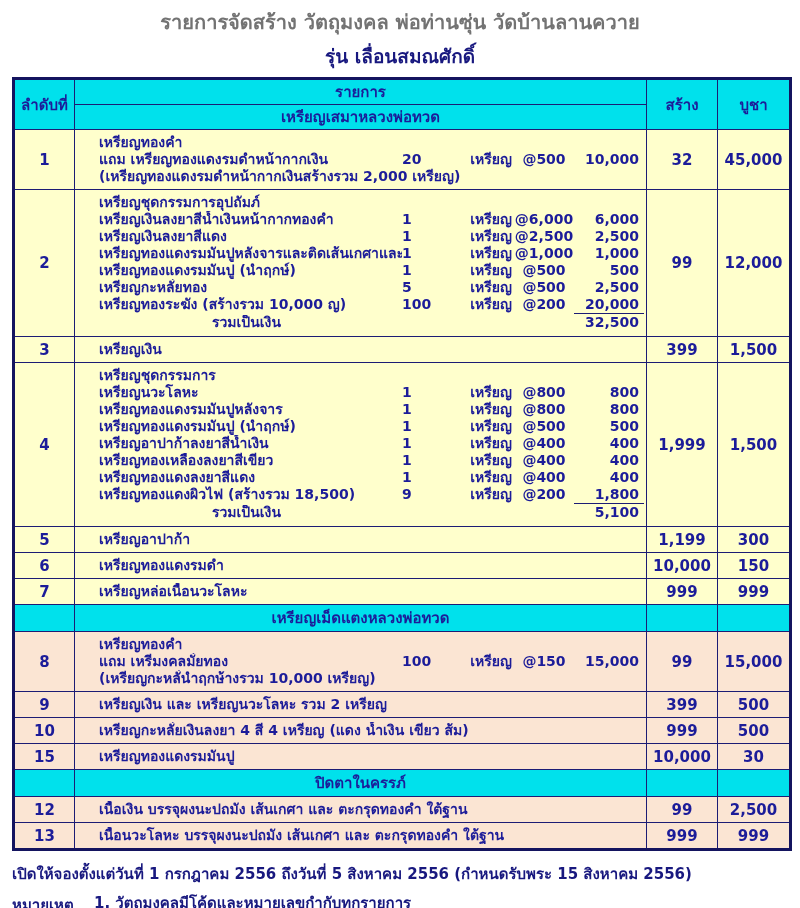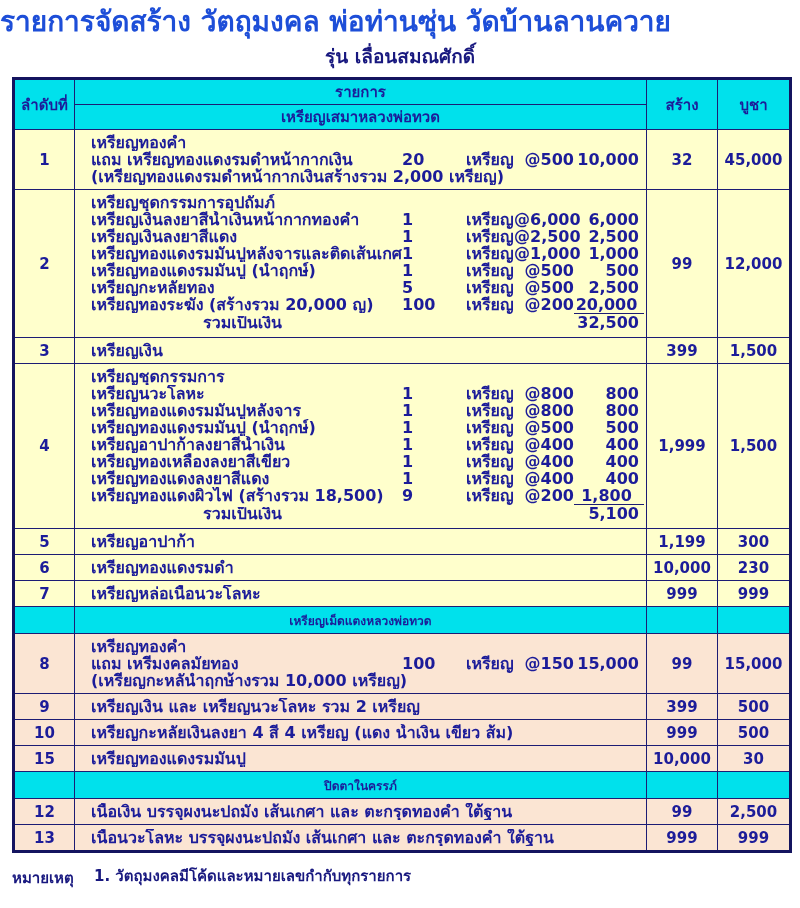"รายการจัดสร้าง วัตถุมงคล พ่อท่านซุ่น" .page-title { color: #1d4ed8 -> #737373; font-size: 28px -> 20px; text-align: none -> center }
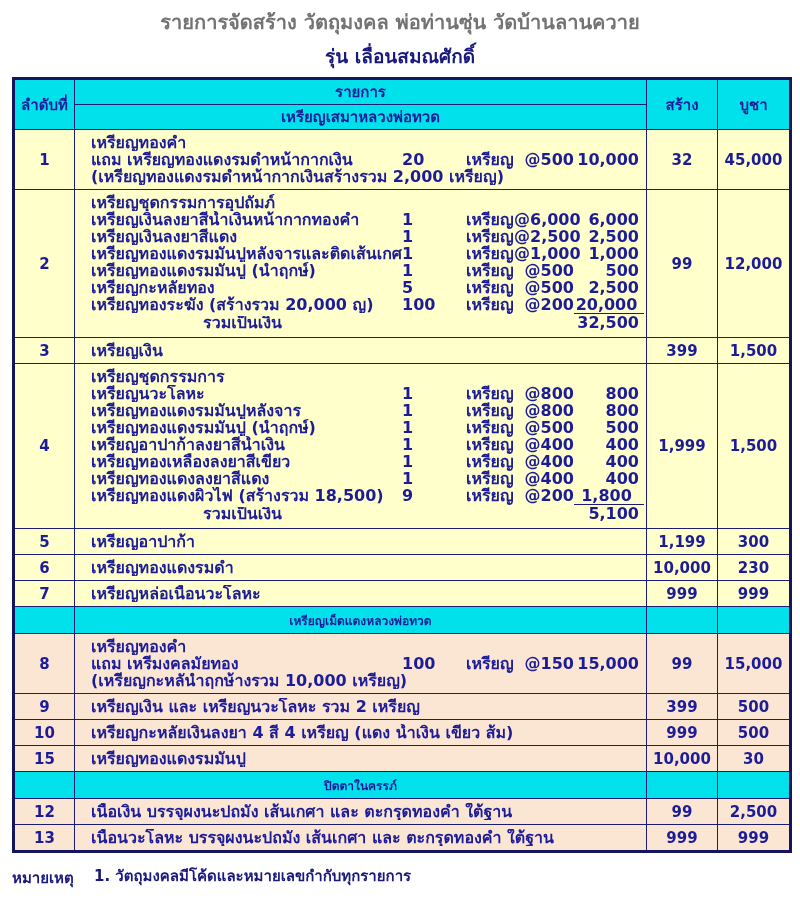"เหรียญทองคำ" td.item-cell { font-size: 16px -> 14px; padding: 4px 2px 4px 8px -> 4px 2px 4px 16px }
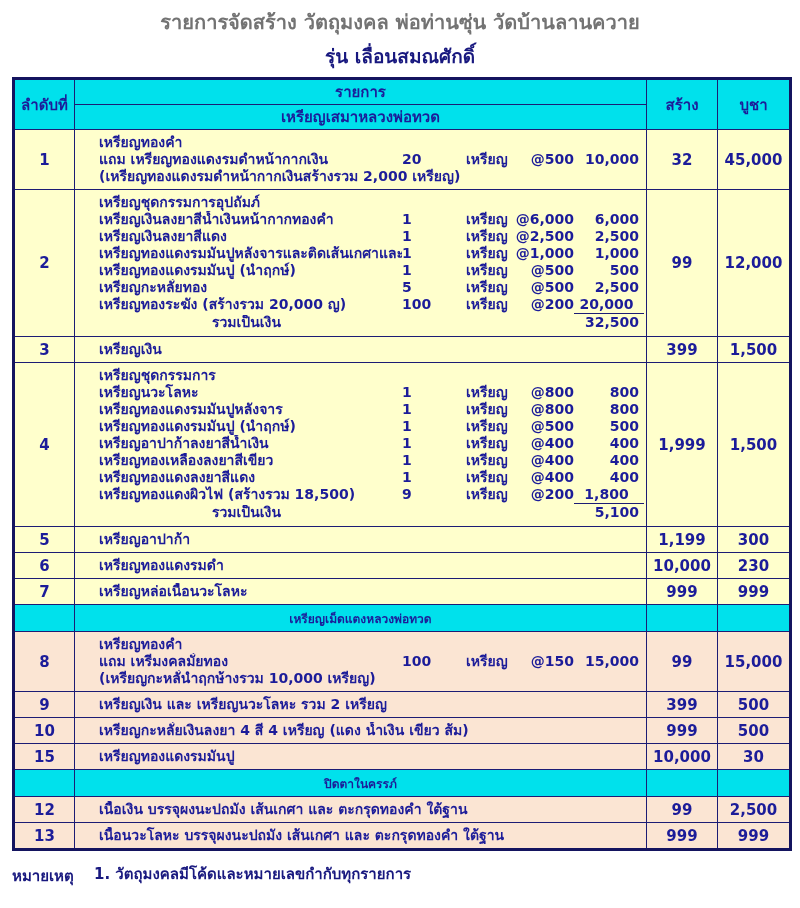"เหรียญ" .line.cols .unit { text-align: left -> right }
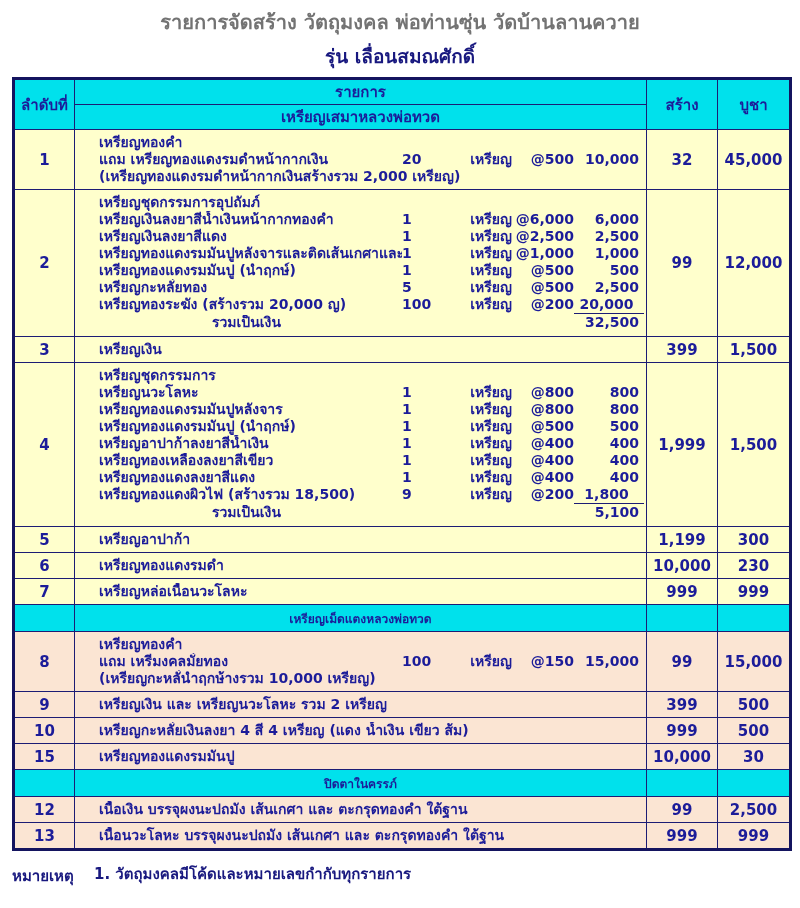"@500" .line.cols .at { text-align: right -> center }
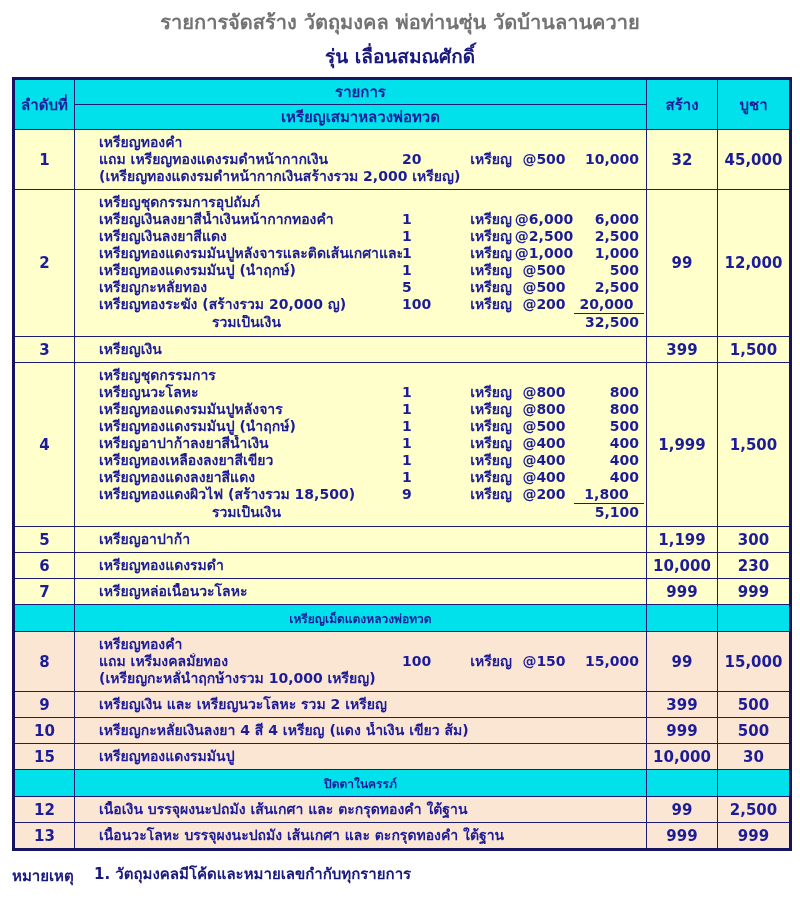"เหรียญทองระฆัง (สร้างรวม 20,000 ญ)" span.ltext { text: 20,000 -> 10,000 }
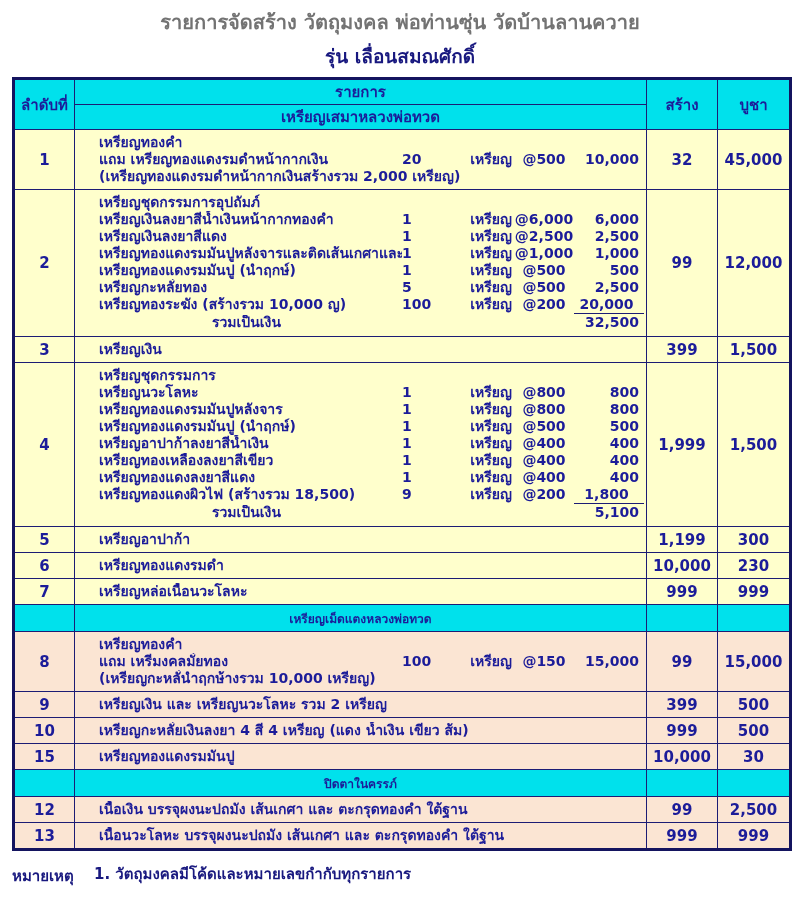"20,000" .line.cols .amt.u { text-align: center -> none }
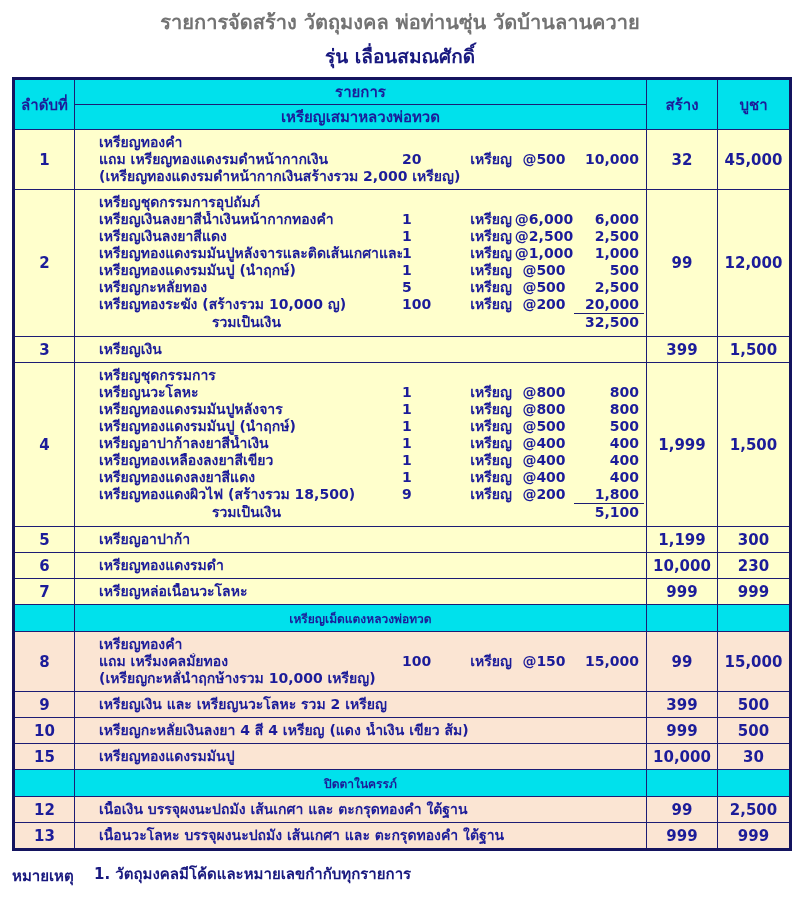"230" td.worship-cell { text: 230 -> 150 }
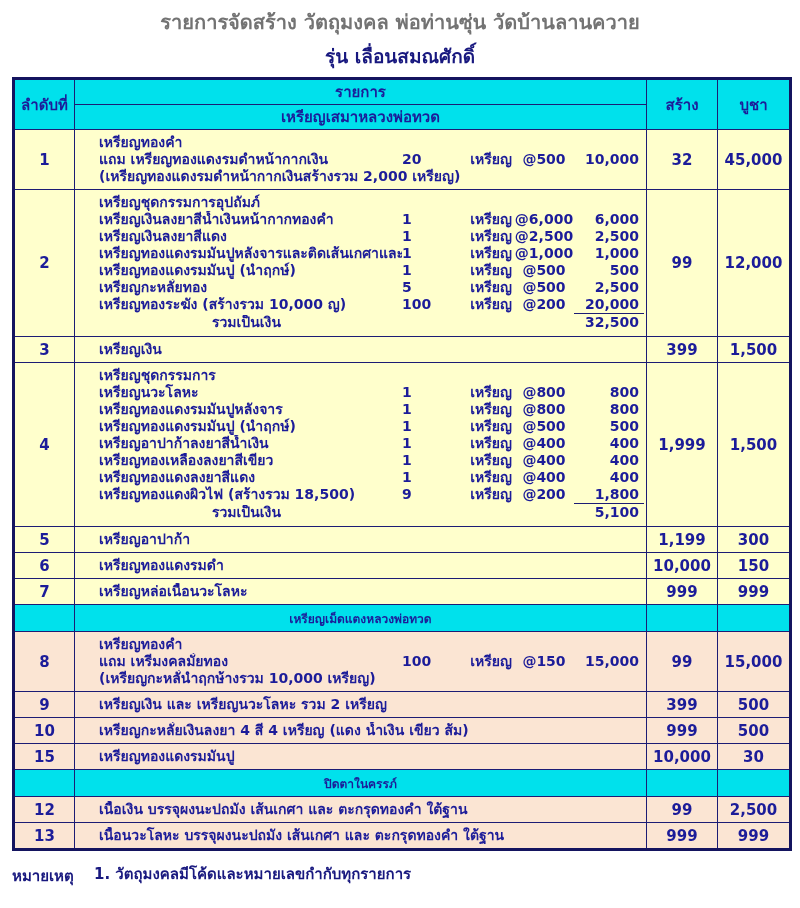"เหรียญเม็ดแตงหลวงพ่อทวด" tr.section-row td { font-size: 12px -> 15px }
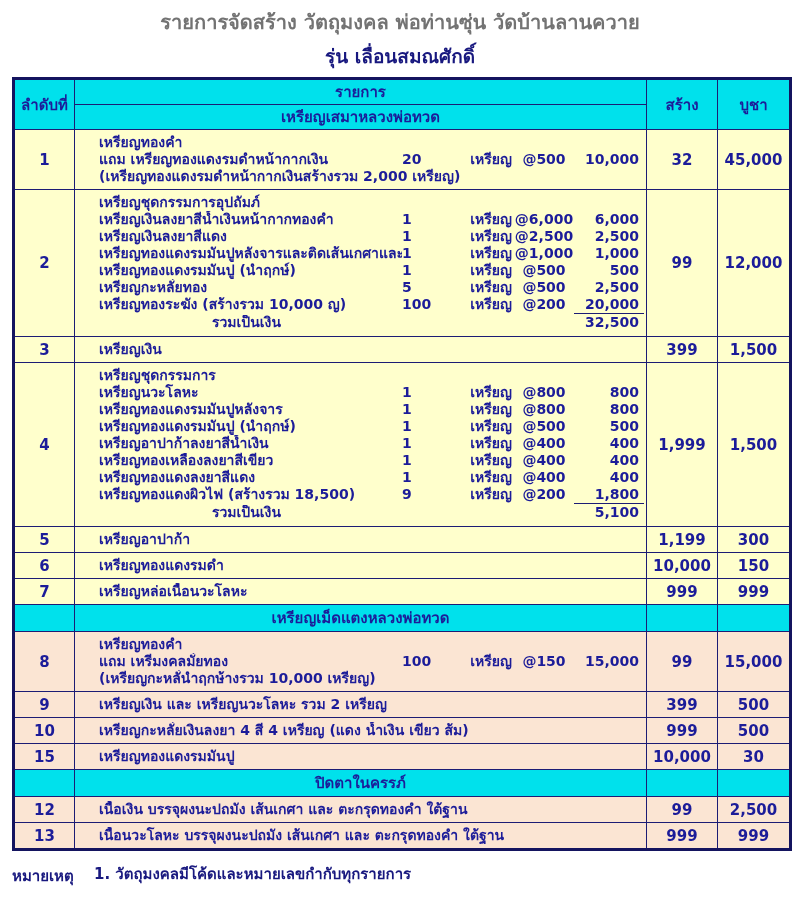"เปิดให้จองตั้งแต่วันที่ 1 กรกฎาคม 2556" div.booking { html: none -> <div>เปิดให้จองตั้งแต่วันที่ 1 กรกฎาคม 2556 ถึงวันที่ 5 สิงหาคม 2556 (กำหนดรับพระ 15 สิงหาคม 2556)</div> }
